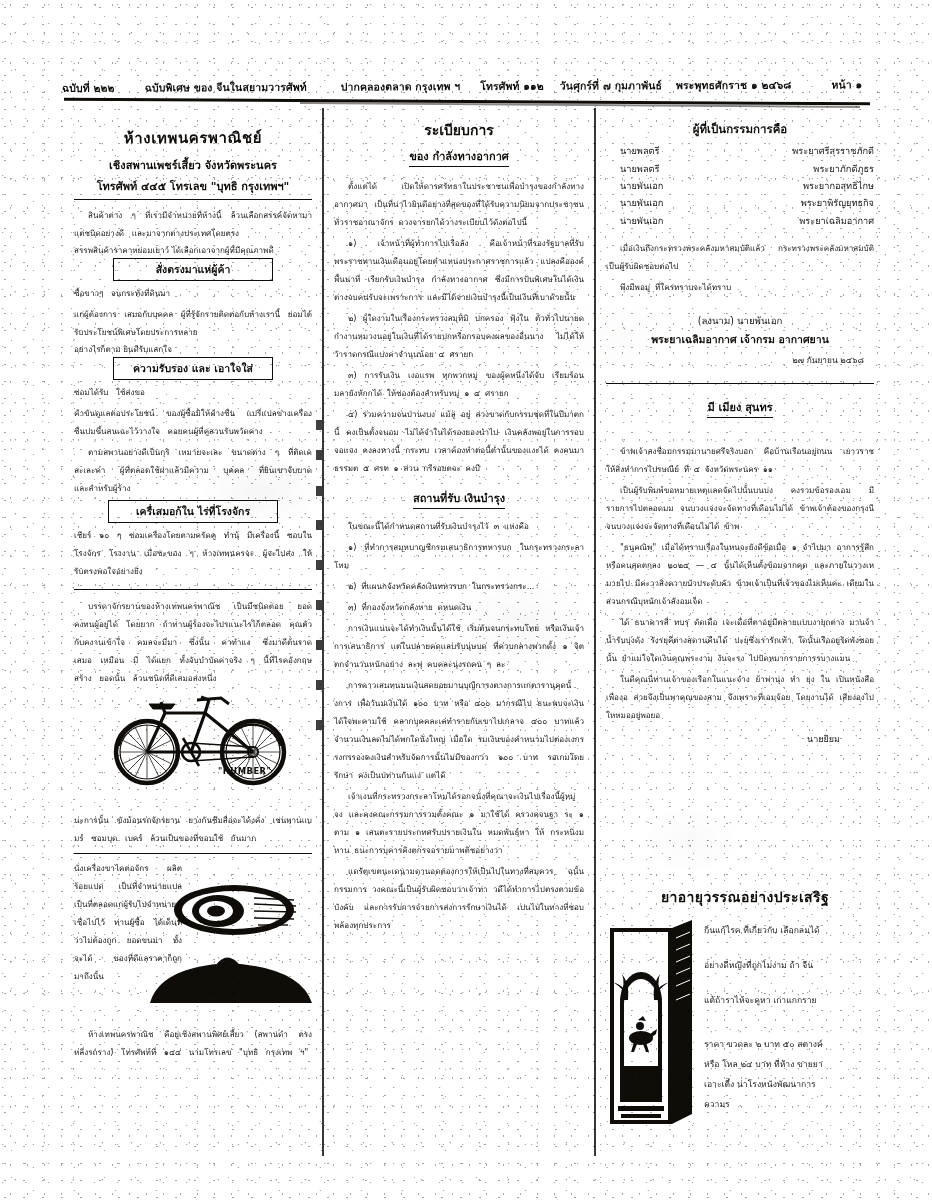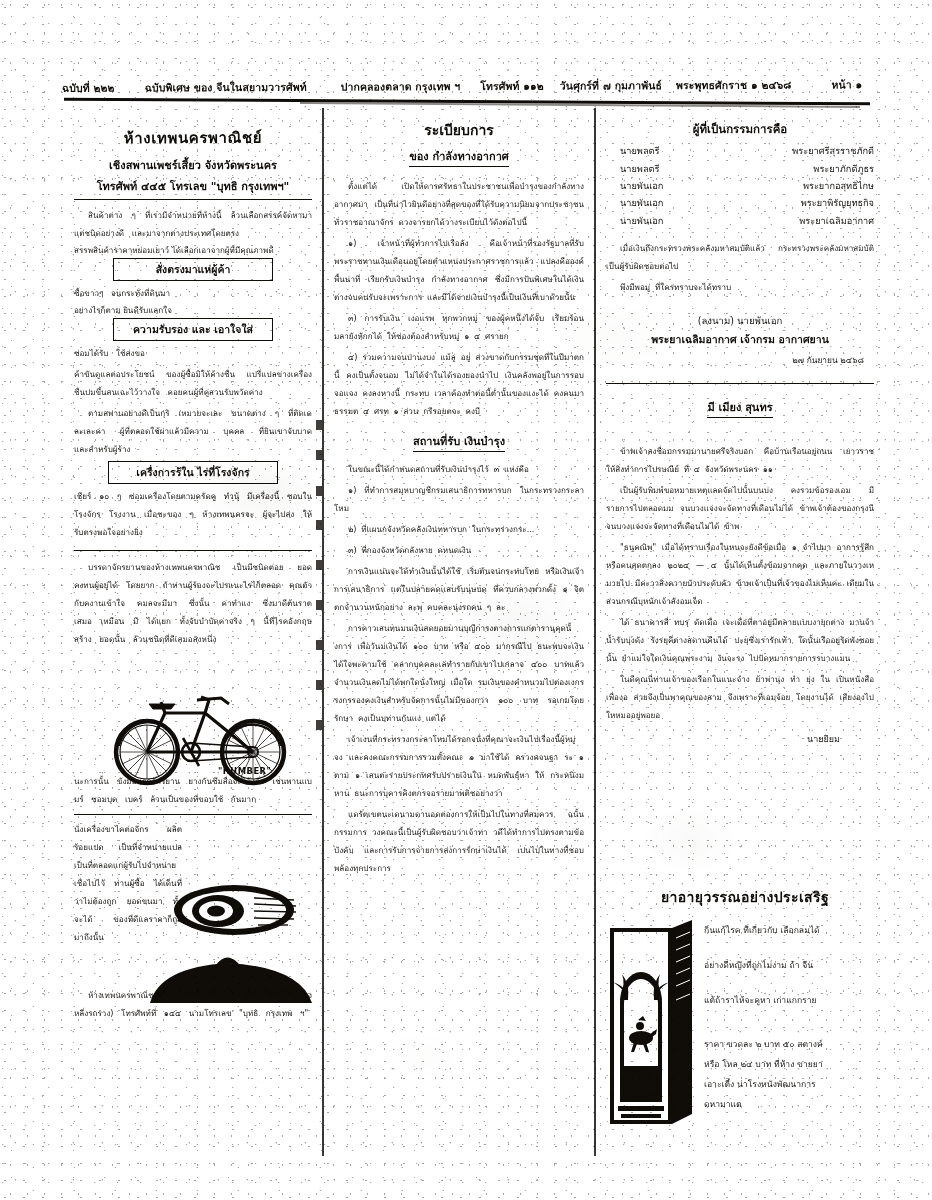"แก่ผู้ต้องการ เสมอกับบุคคล" div.body { html: none -> <div>แก่ผู้ต้องการ เสมอกับบุคคล ผู้ที่รู้จักรายติดต่อกับห้างเรานี้ ย่อมได้รับประโยชน์พิเศษโดยประการหลาย</div> }
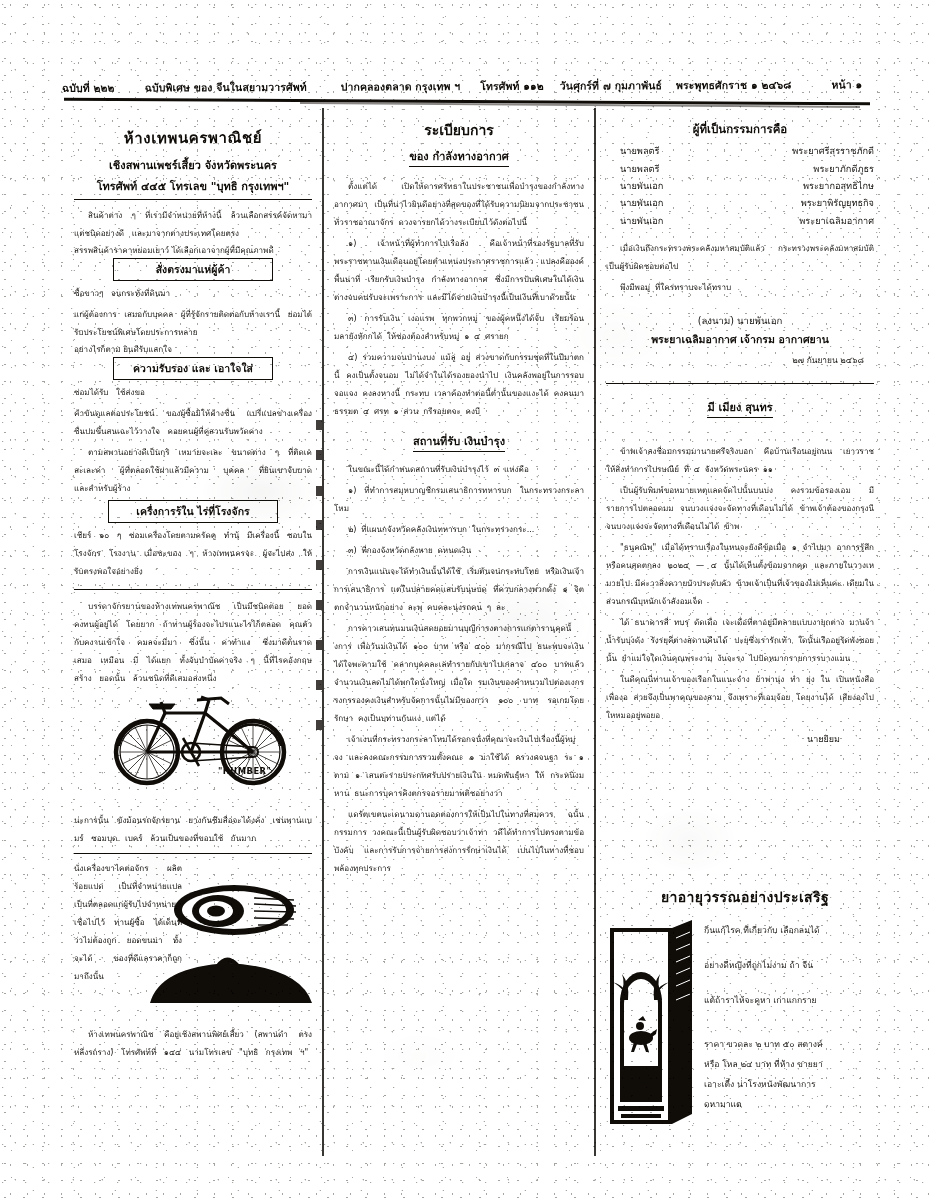"๒) ผู้ใดงามในเรื่องกระทรวงสมุทิมิ ปกครอง" div.body { html: none -> <div>๒) ผู้ใดงามในเรื่องกระทรวงสมุทิมิ ปกครอง ฟุ้งใน ตัวทั่วไปนายด กำงานหมวงนอยู่ในเงินที่ได้รายปกหรือกรอบคงผลของอื่นนาง ไม่ได้ให้วัาราดกรณีแบ่งค่าจำนุนน้อย ๔ ศรายก</div> }
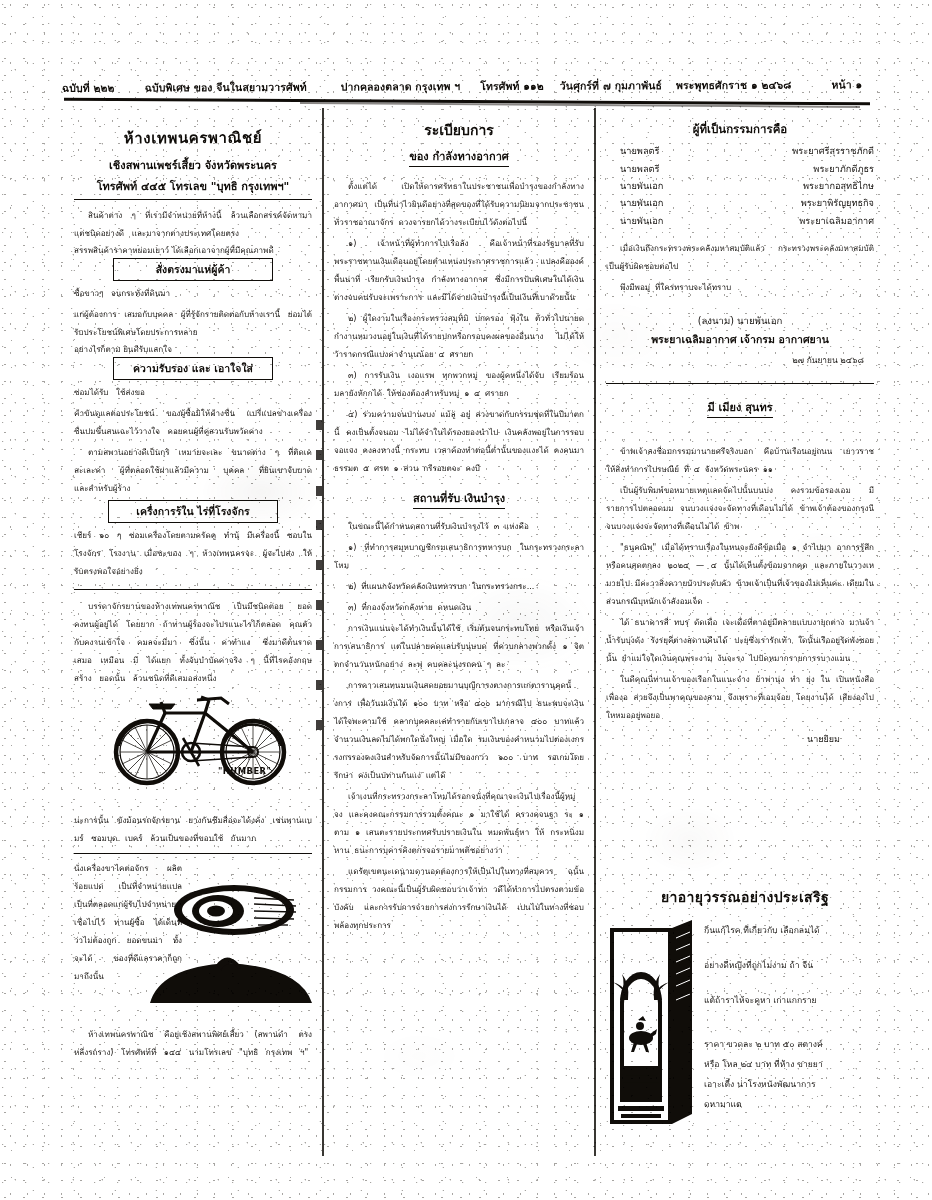"เครื่งการร้ใน ไร่ที่โรงจักร" div.boxline { text: เครื่งการร้ใน -> เครื่เสมอก้ใน }
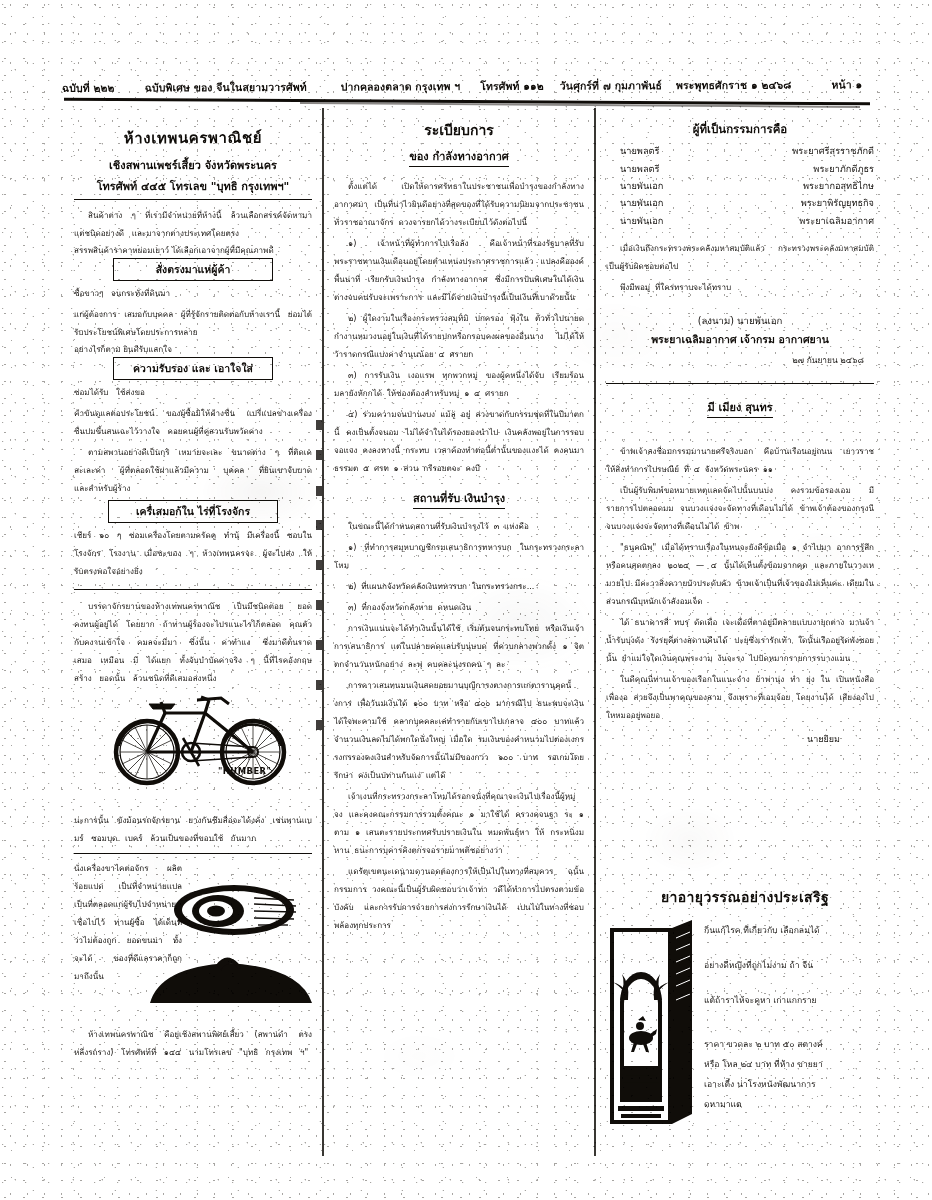"ดหามาแต" div { text: ดหามาแต -> ความร }
